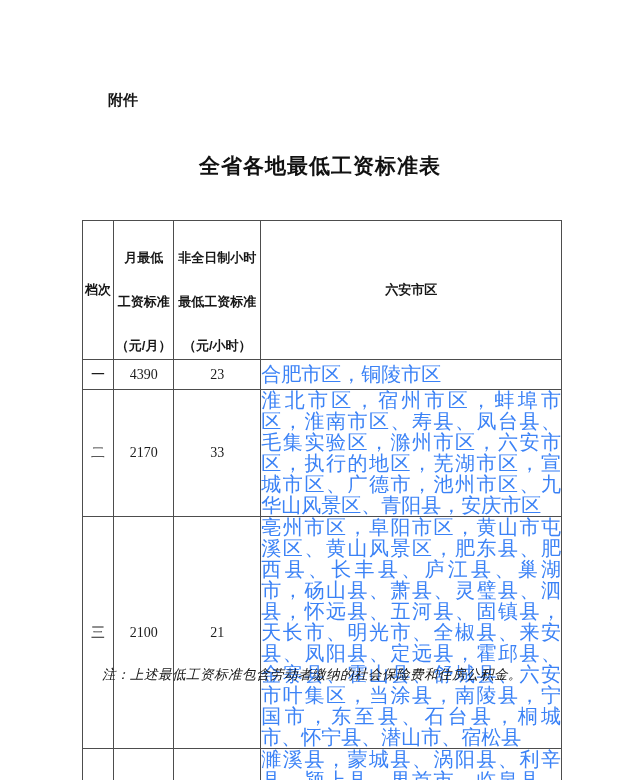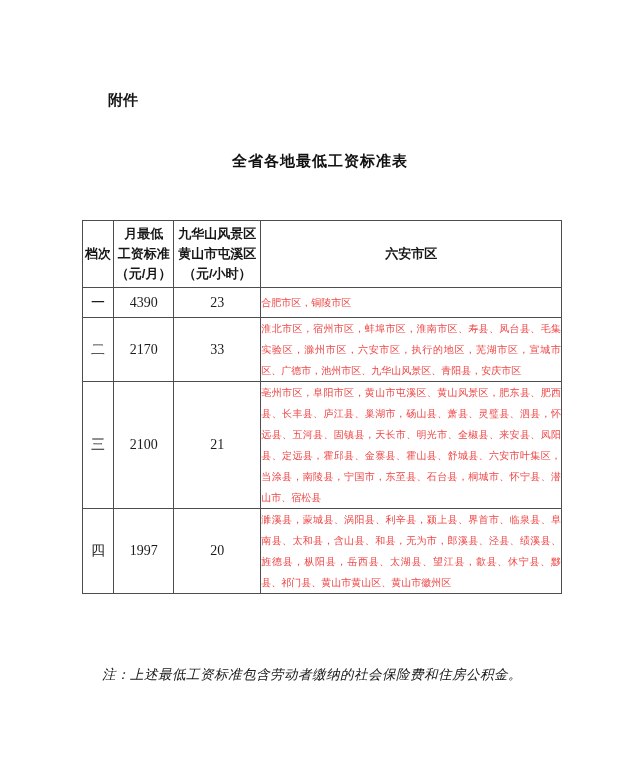"全省各地最低工资标准表" .doc-title { font-size: 15px -> 21px }
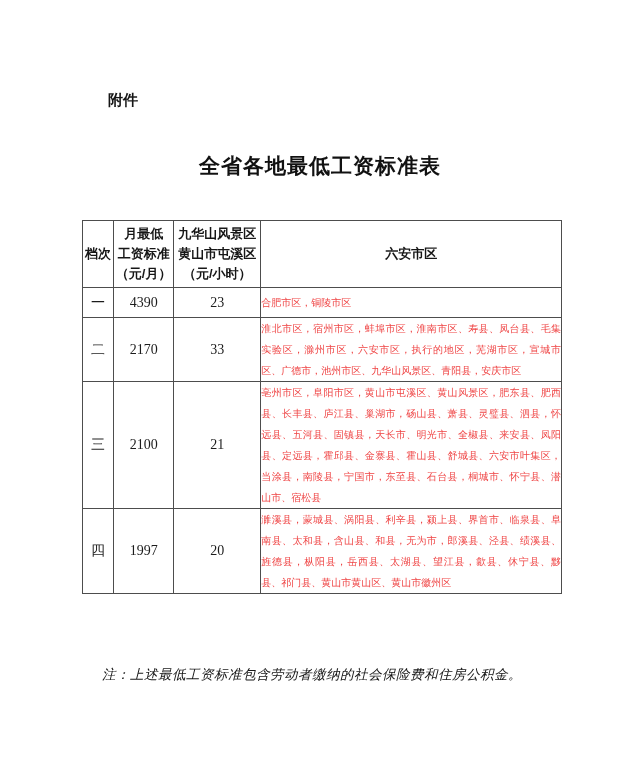"月最低" .wage-table th .hline { margin-top: none -> 24px }
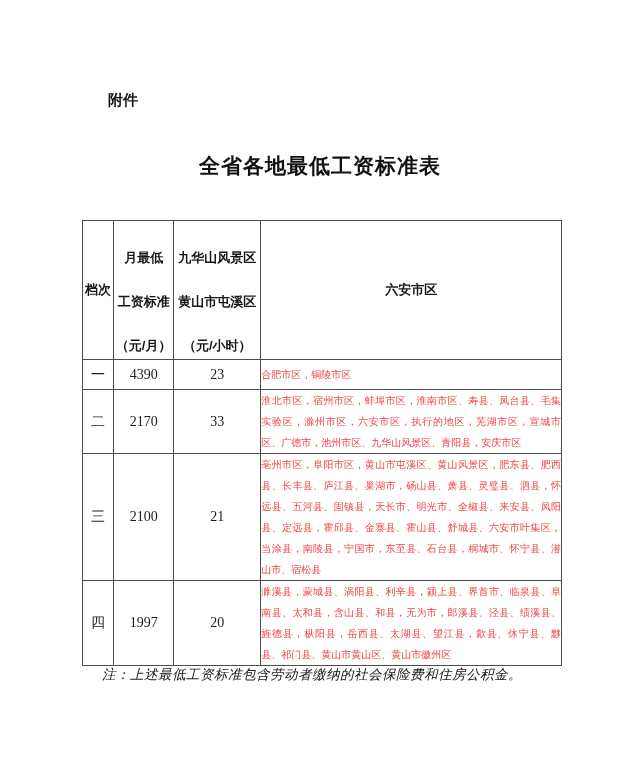"九华山风景区" span.hline { text: 九华山风景区 -> 非全日制小时 }
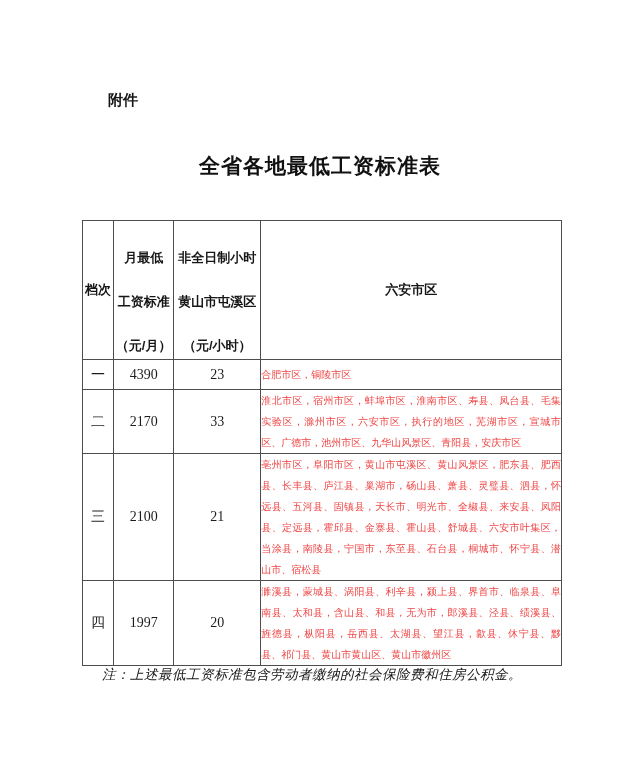"黄山市屯溪区" span.hline { text: 黄山市屯溪区 -> 最低工资标准 }
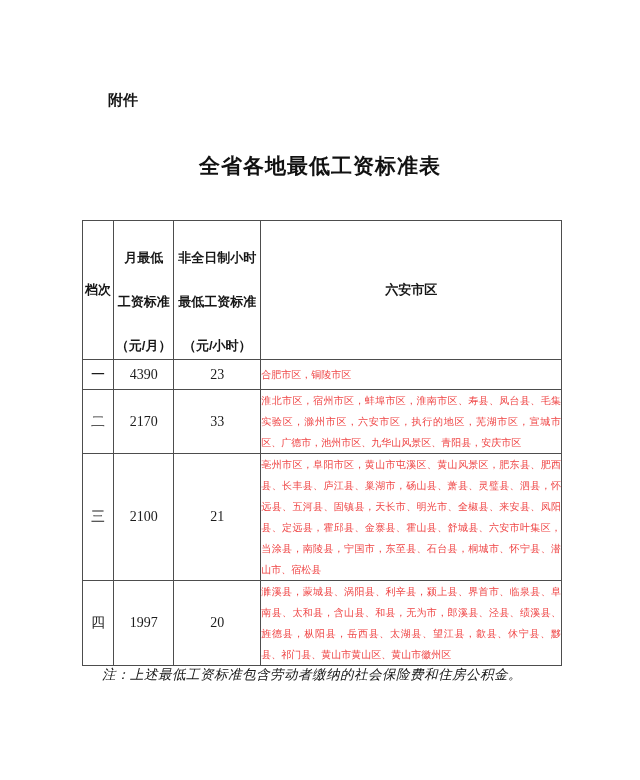"合肥市区，铜陵市区" .cell-regions { color: #ef4444 -> #3b82f6; font-size: 10px -> 20px }
